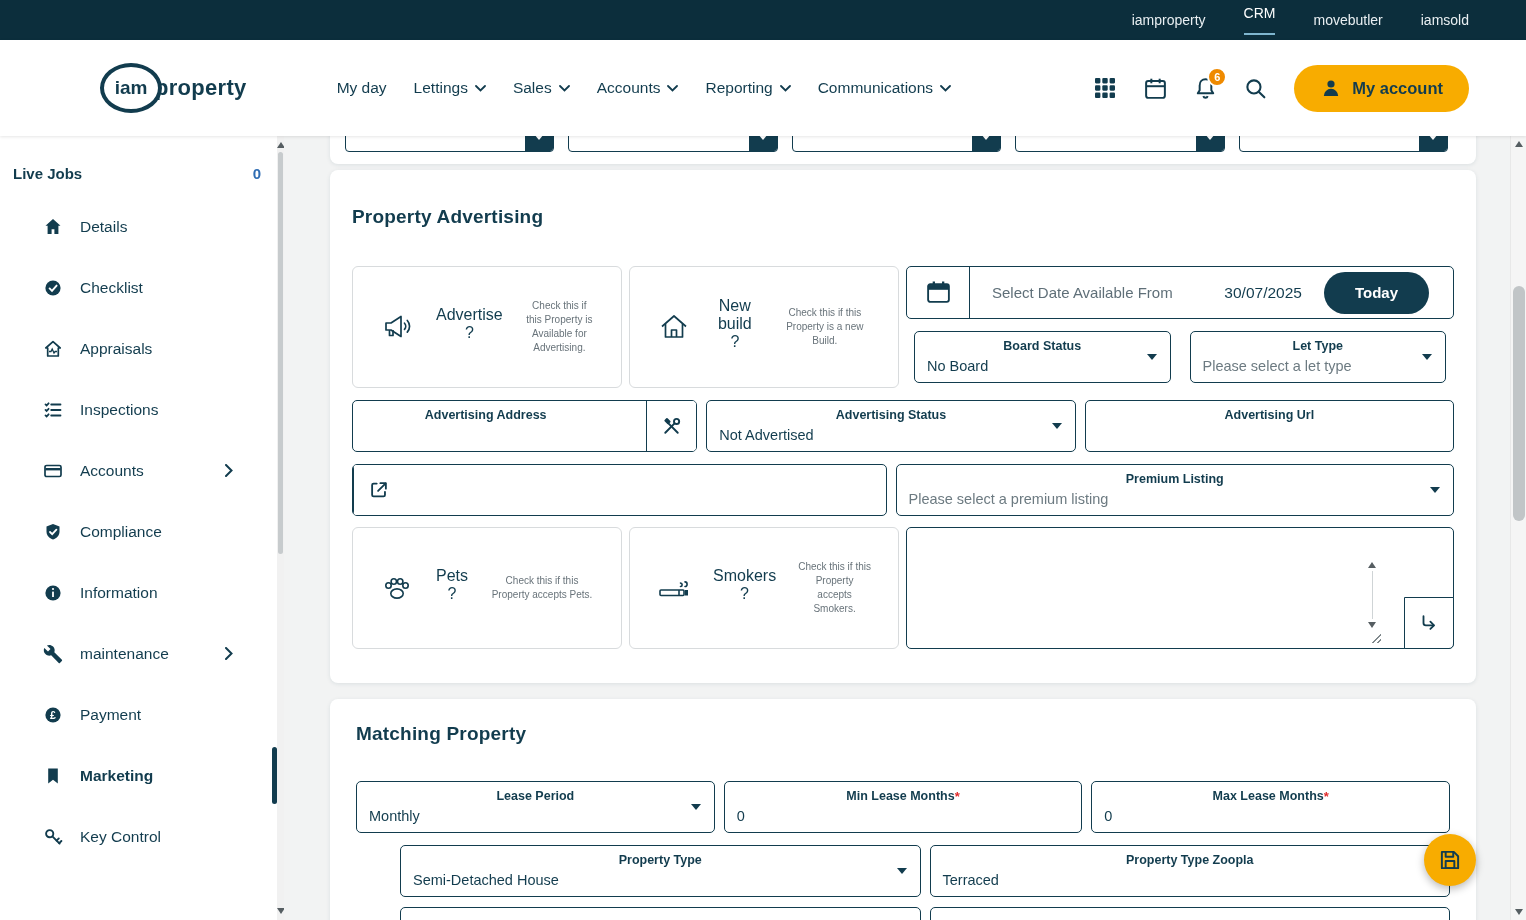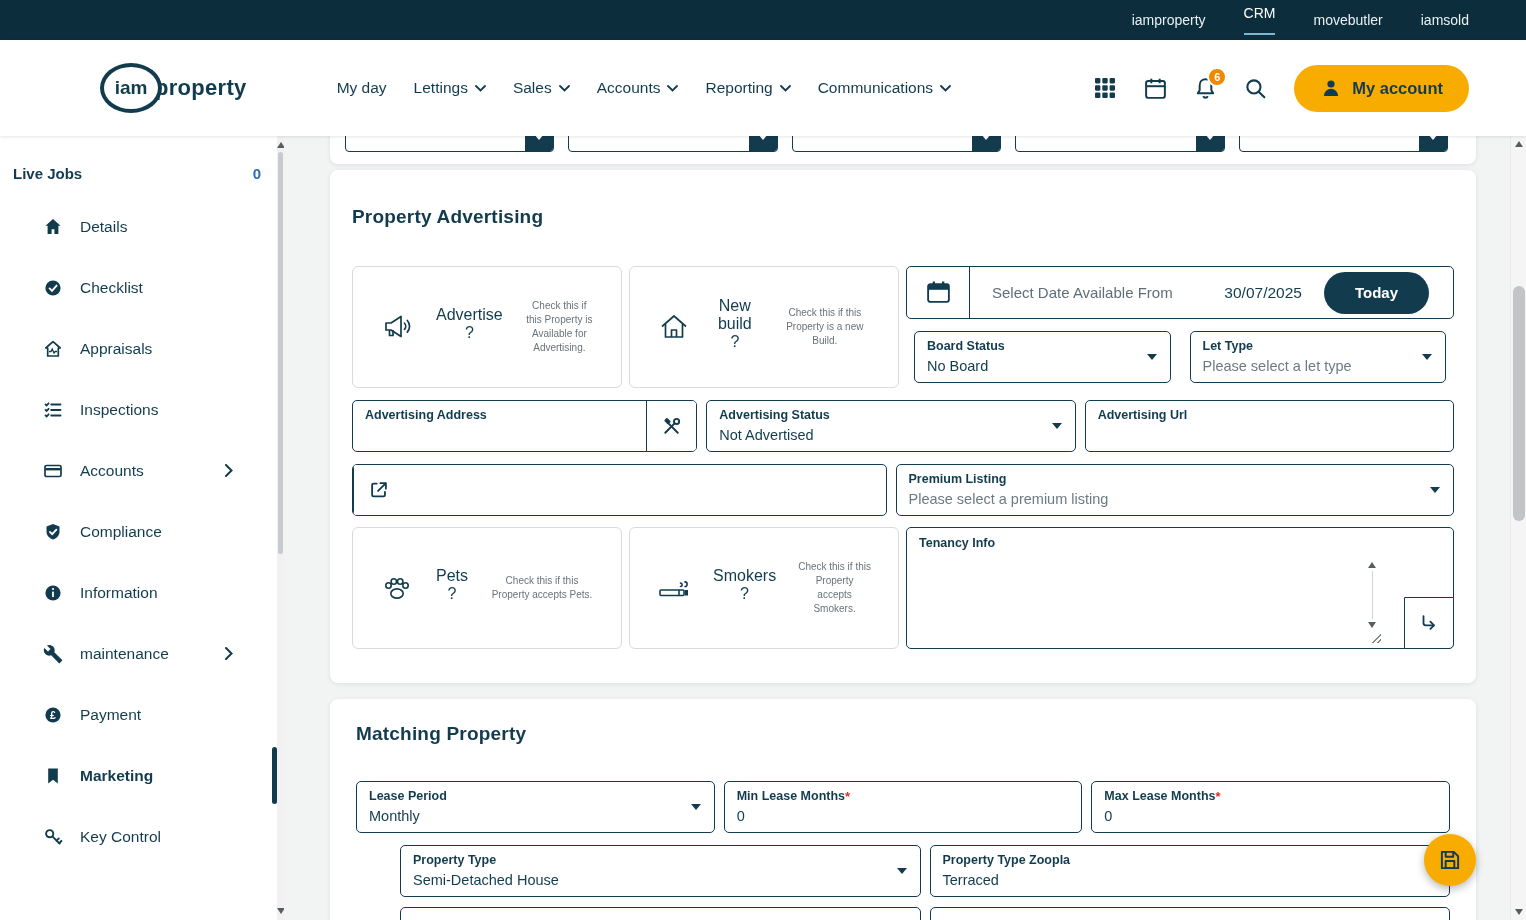"Board Status" .f-label { justify-content: flex-start -> center }
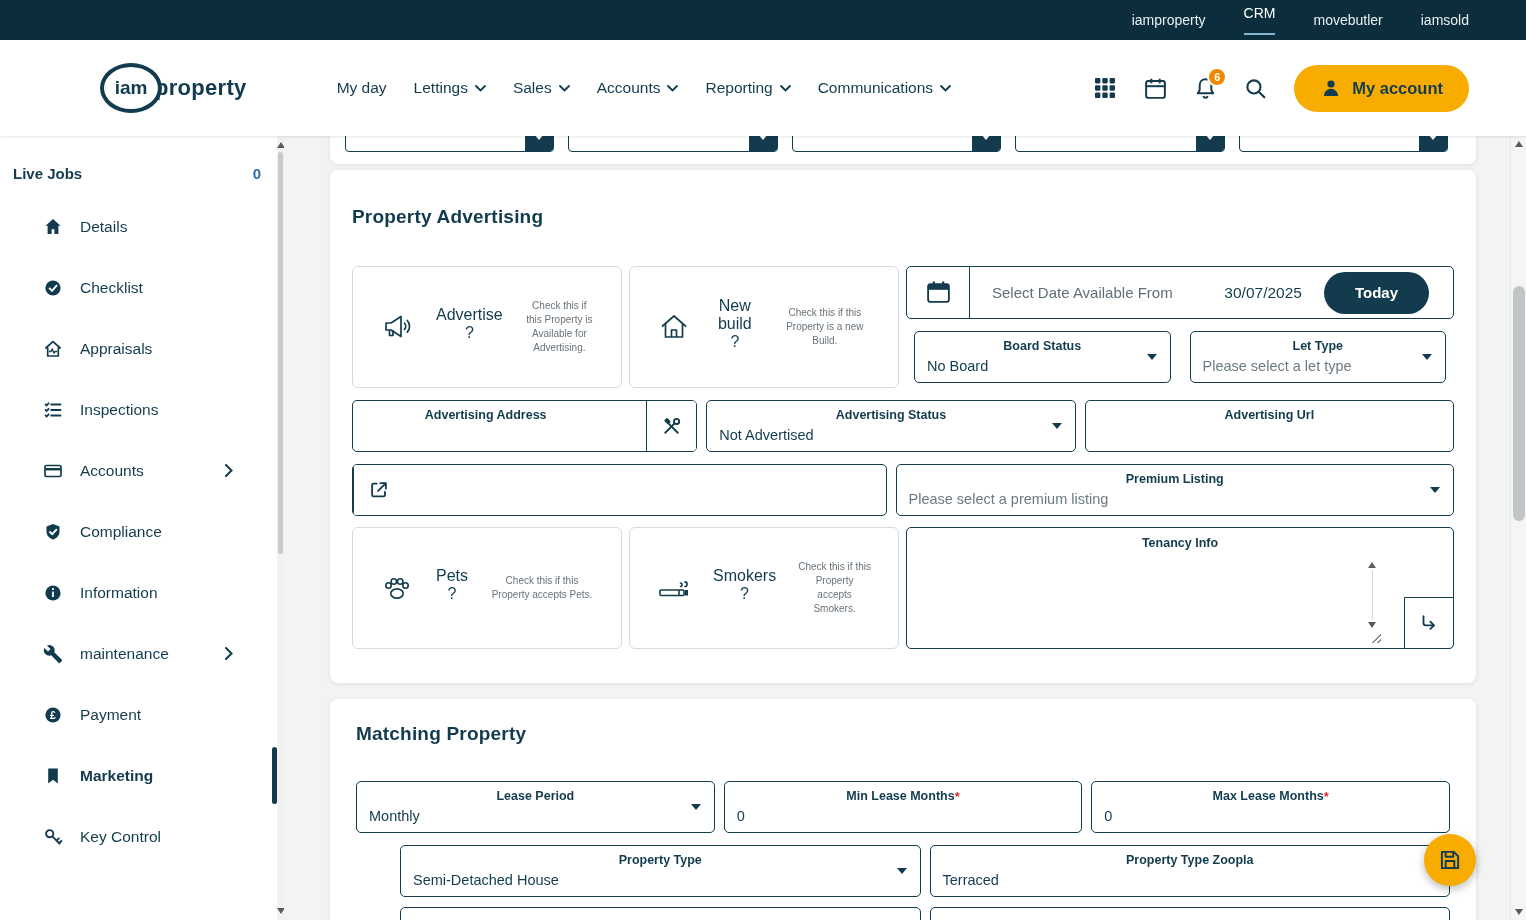"Tenancy Info" div.f-label { html: <div> <span>Tenancy Info</span> </div> -> none }
